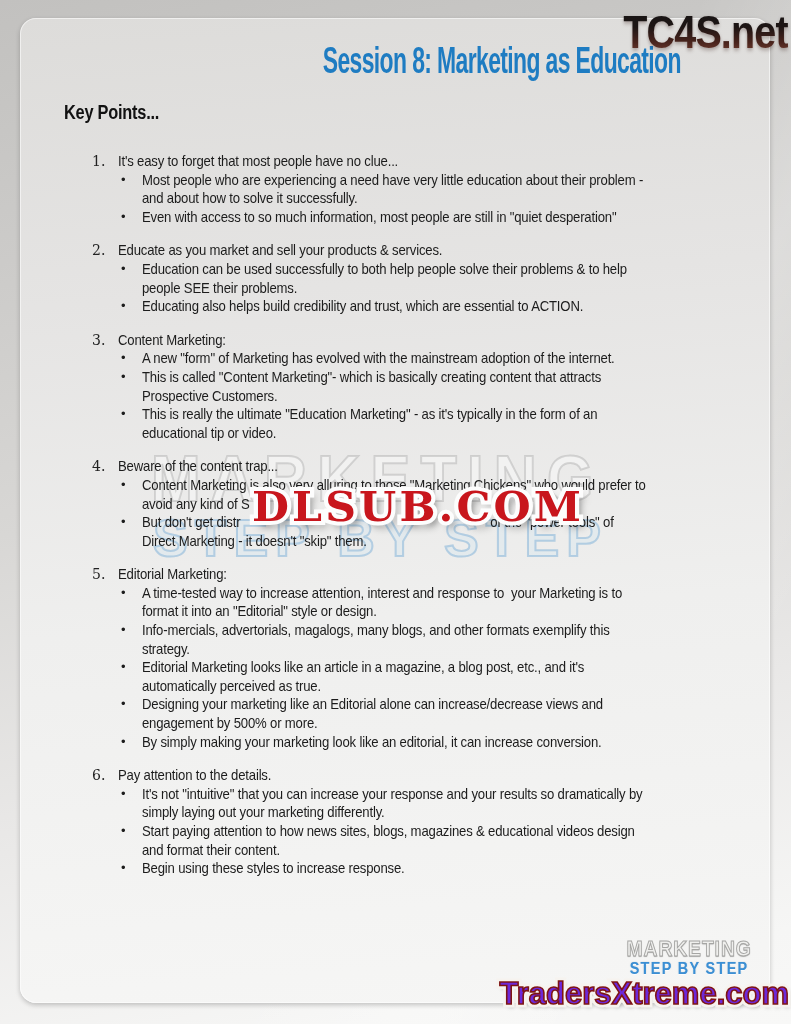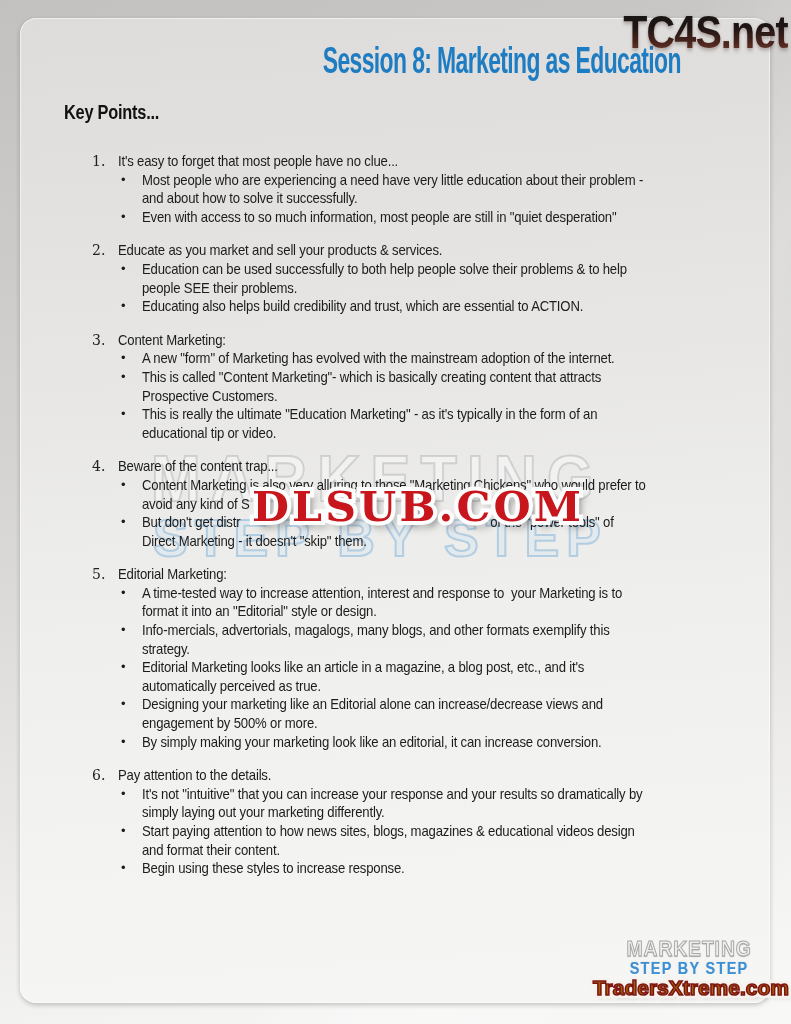"TradersXtreme.com" .txsite { color: #a16207 -> #6d28d9; font-size: 21px -> 31px }
